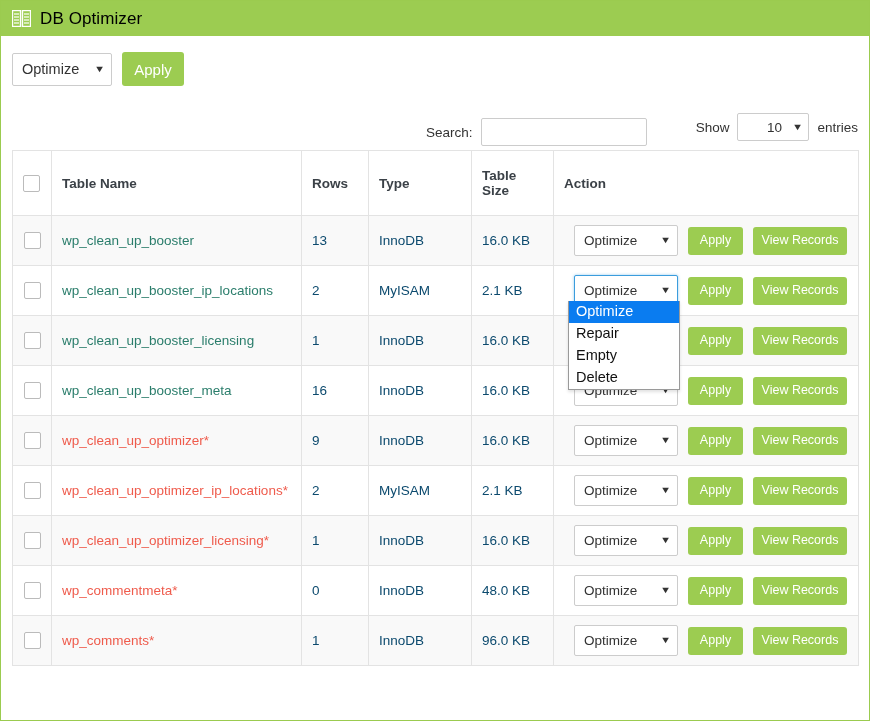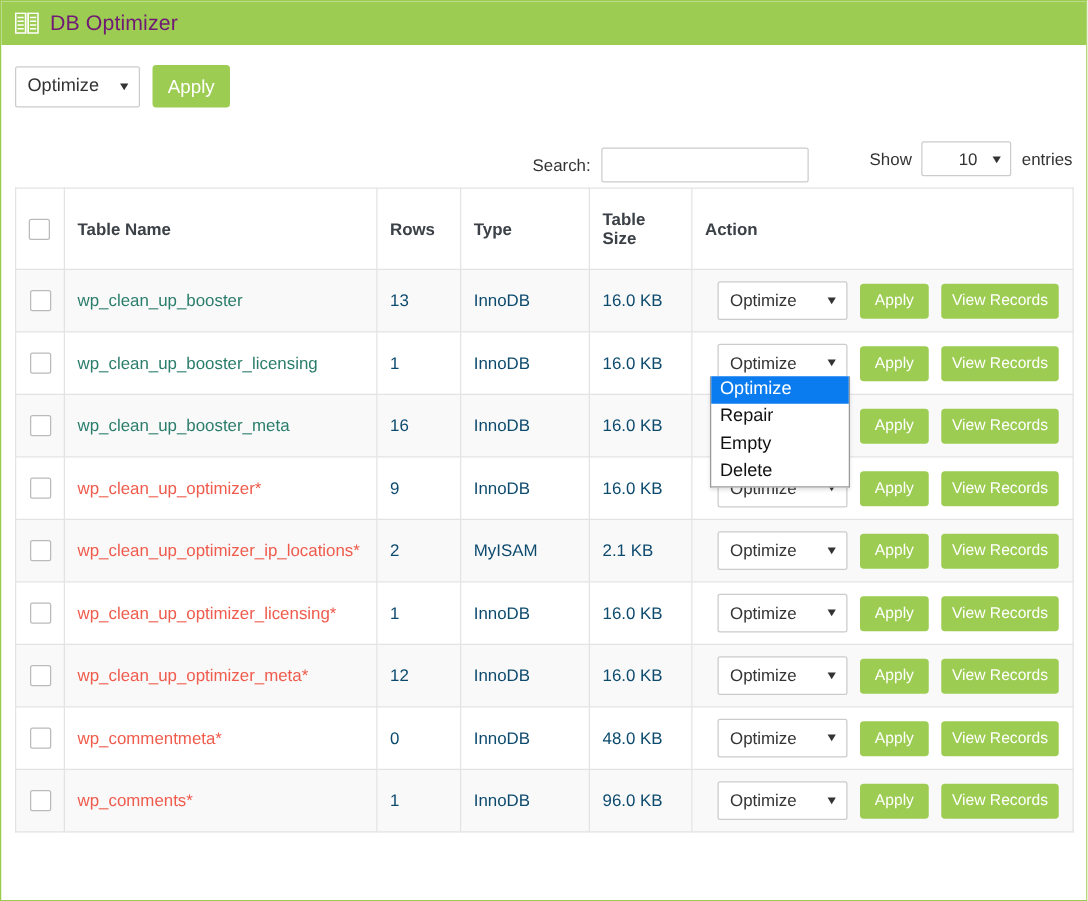"DB Optimizer" .panel-header .title { color: #701a75 -> #000000 }
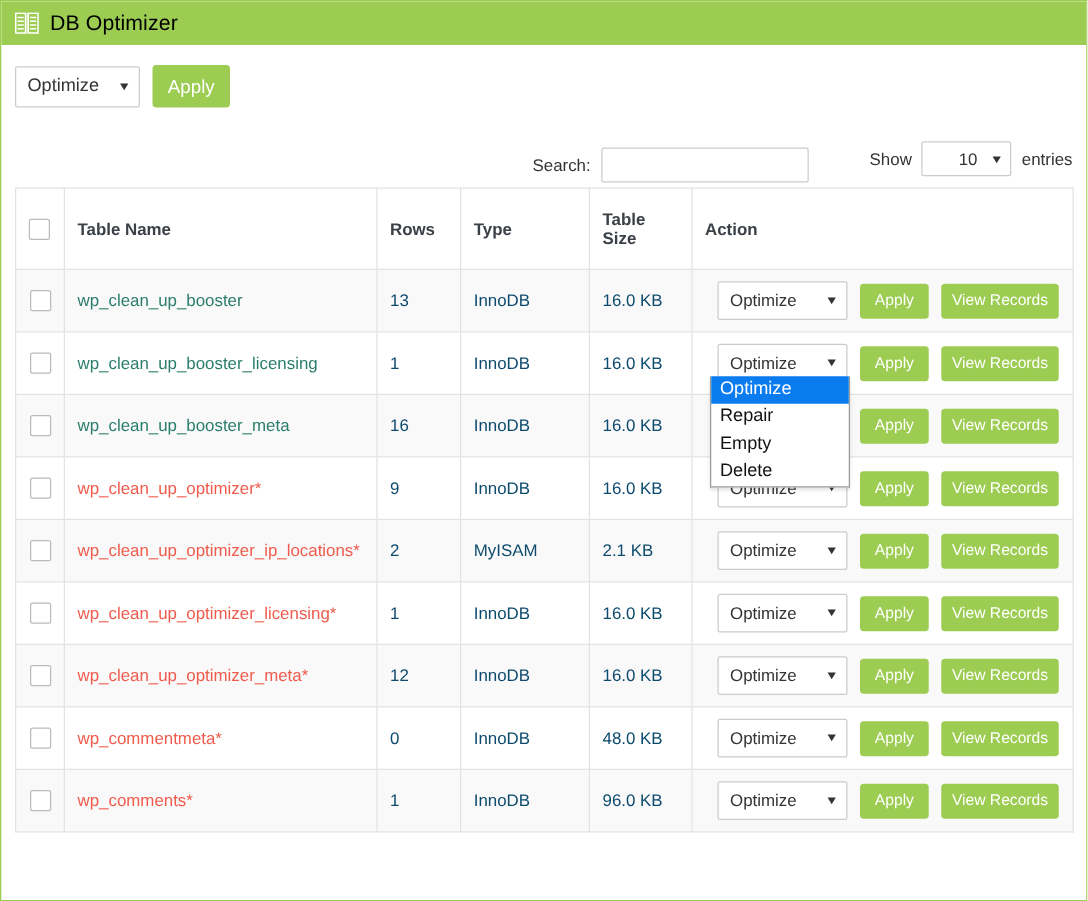"wp_clean_up_booster_ip_locations" tr { html: none -> <tr> <td><span></span></td> <td><a>wp_clean_up_booster_ip_locations</a></td> <td>2</td> <td>MyISAM</td> <td>2.1 KB</td> <td> <div> <div> <span>Optimize</span> <span>▼</span> </div> <button>Apply</button> <button>View Records</button> </div> </td> </tr> }
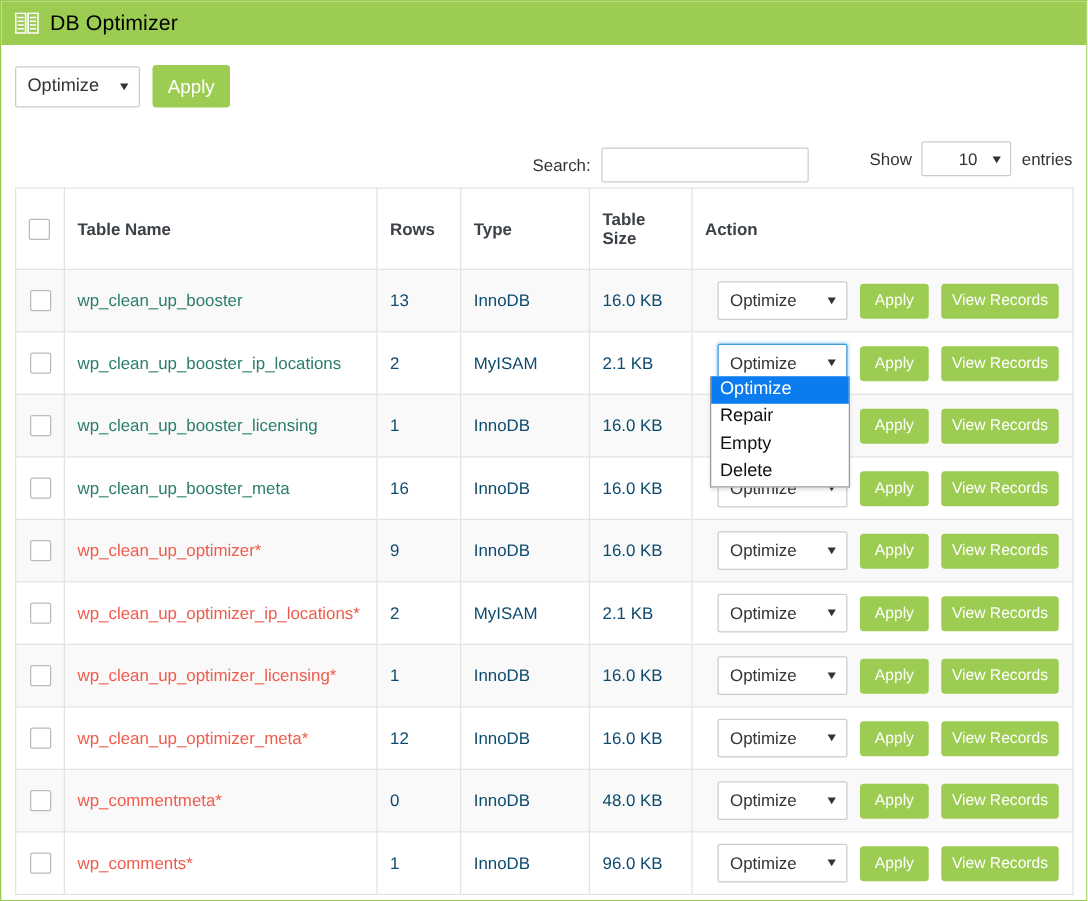"wp_clean_up_optimizer_meta*" tr { html: <tr> <td><span></span></td> <td><a>wp_clean_up_optimizer_meta*</a></td> <td>12</td> <td>InnoDB</td> <td>16.0 KB</td> <td> <div> <div> <span>Optimize</span> <span>▼</span> </div> <button>Apply</button> <button>View Records</button> </div> </td> </tr> -> none }
